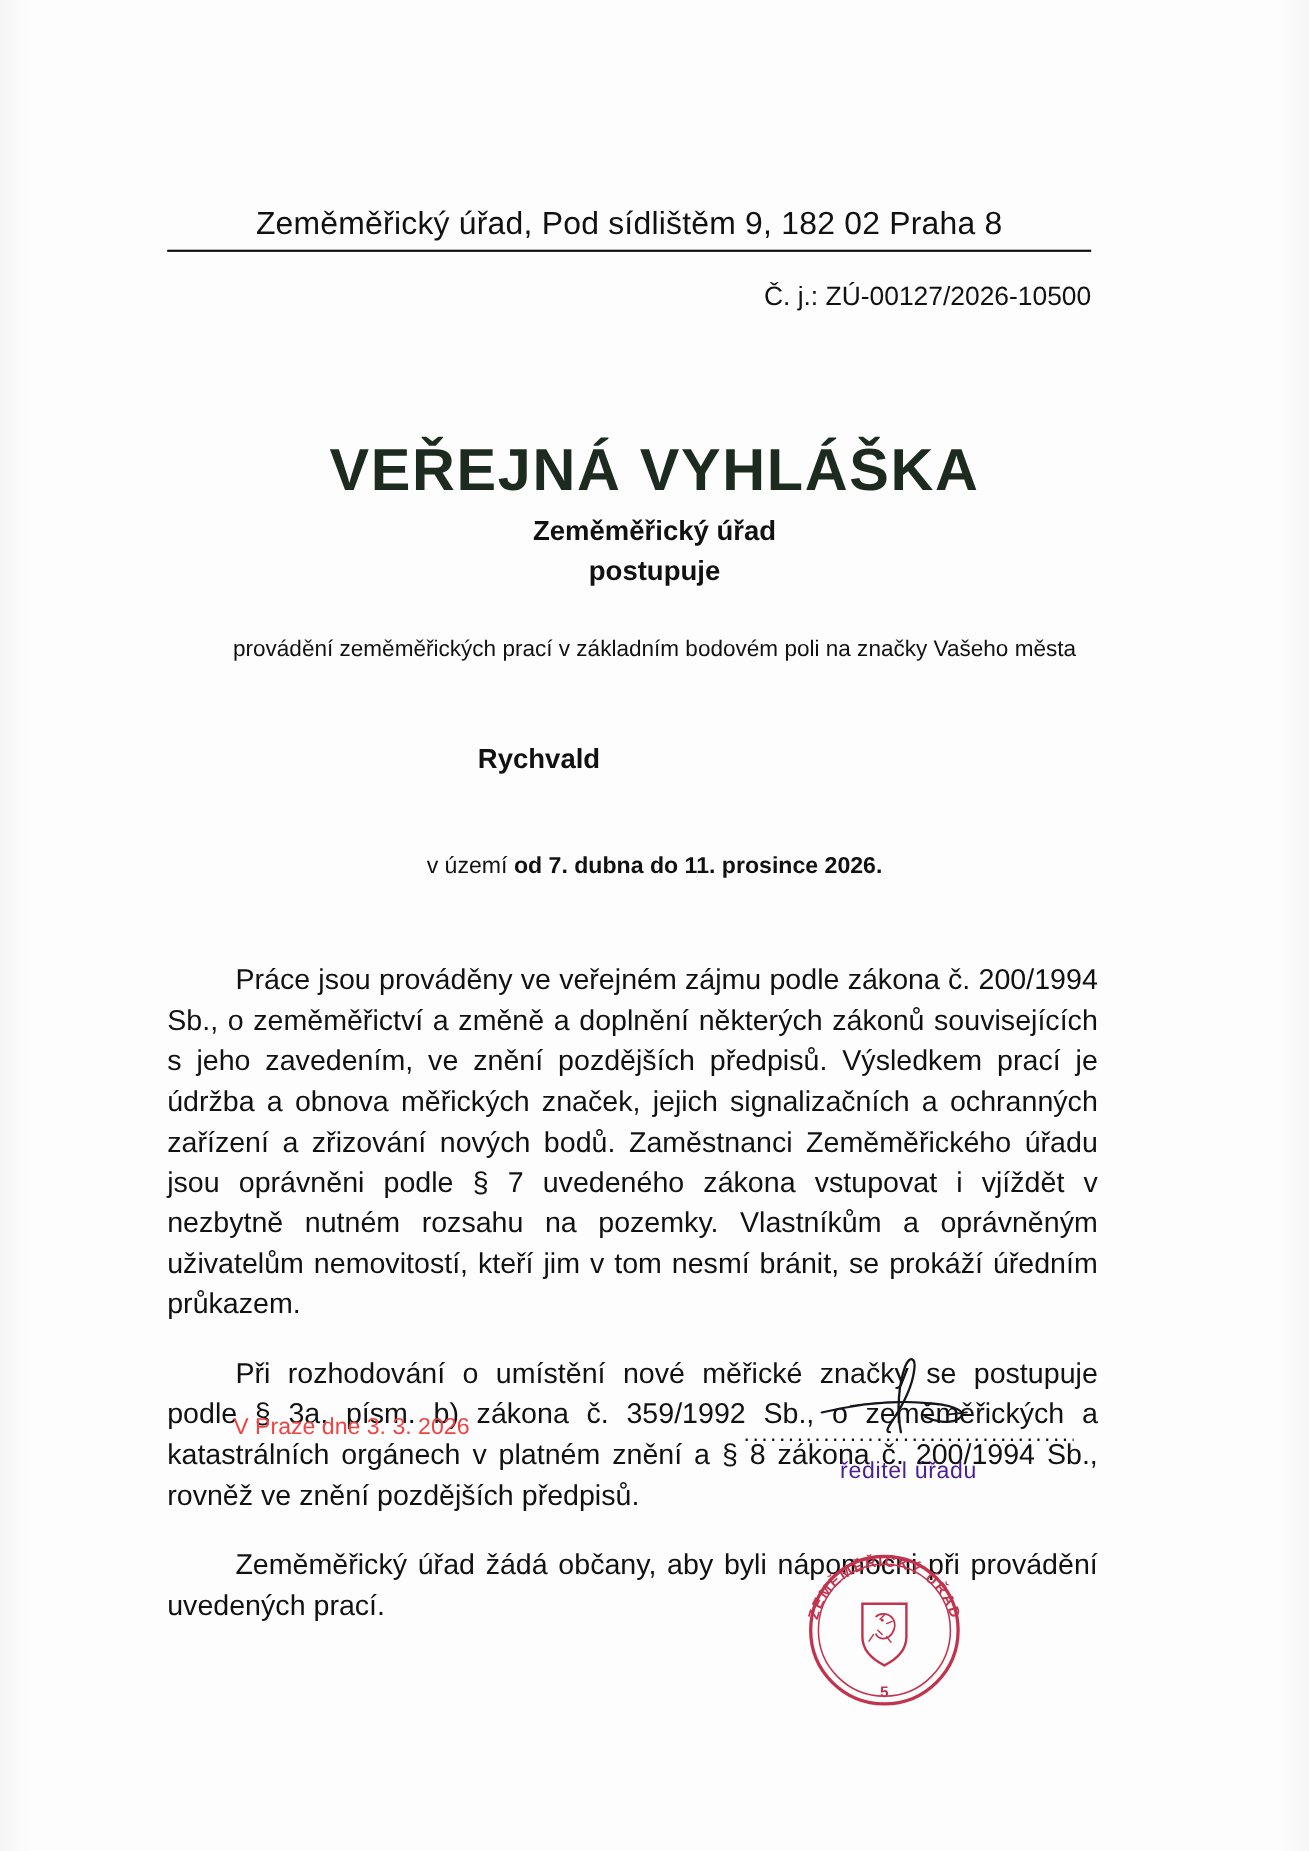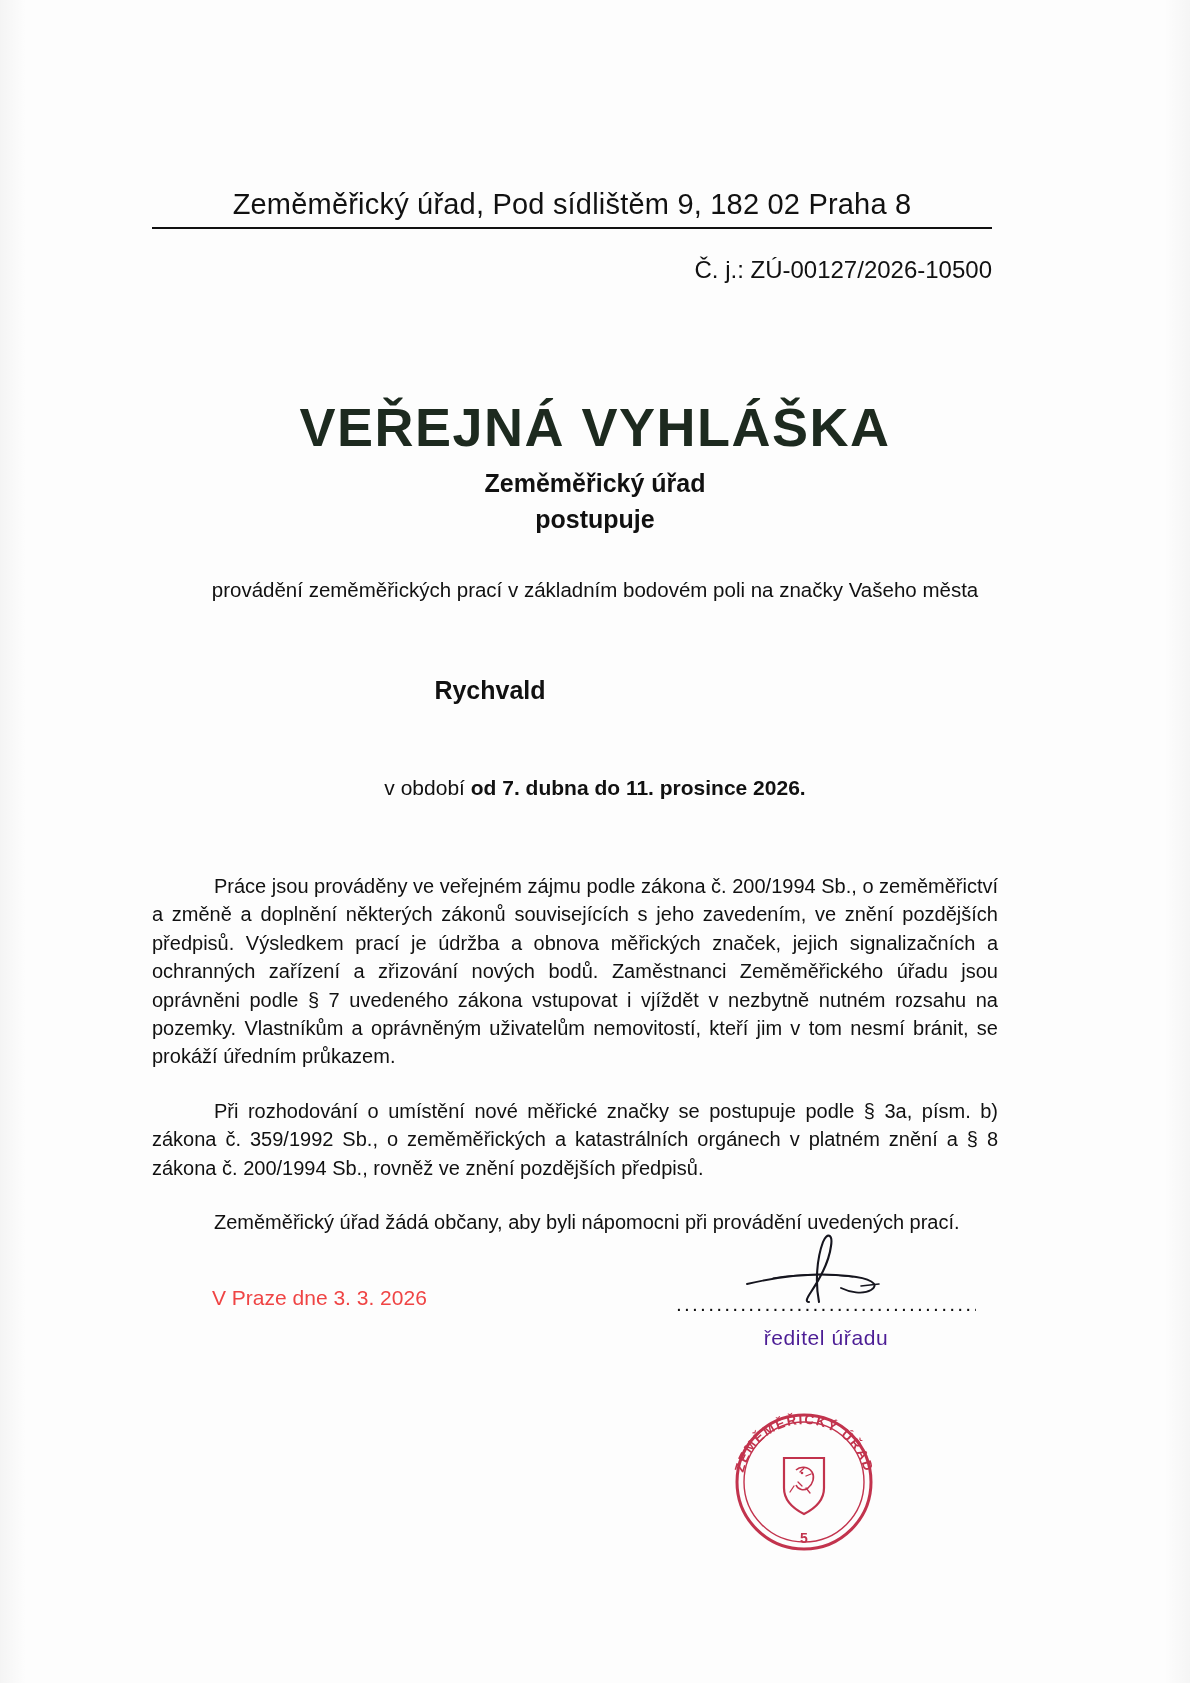"v období" span { text: období -> území }
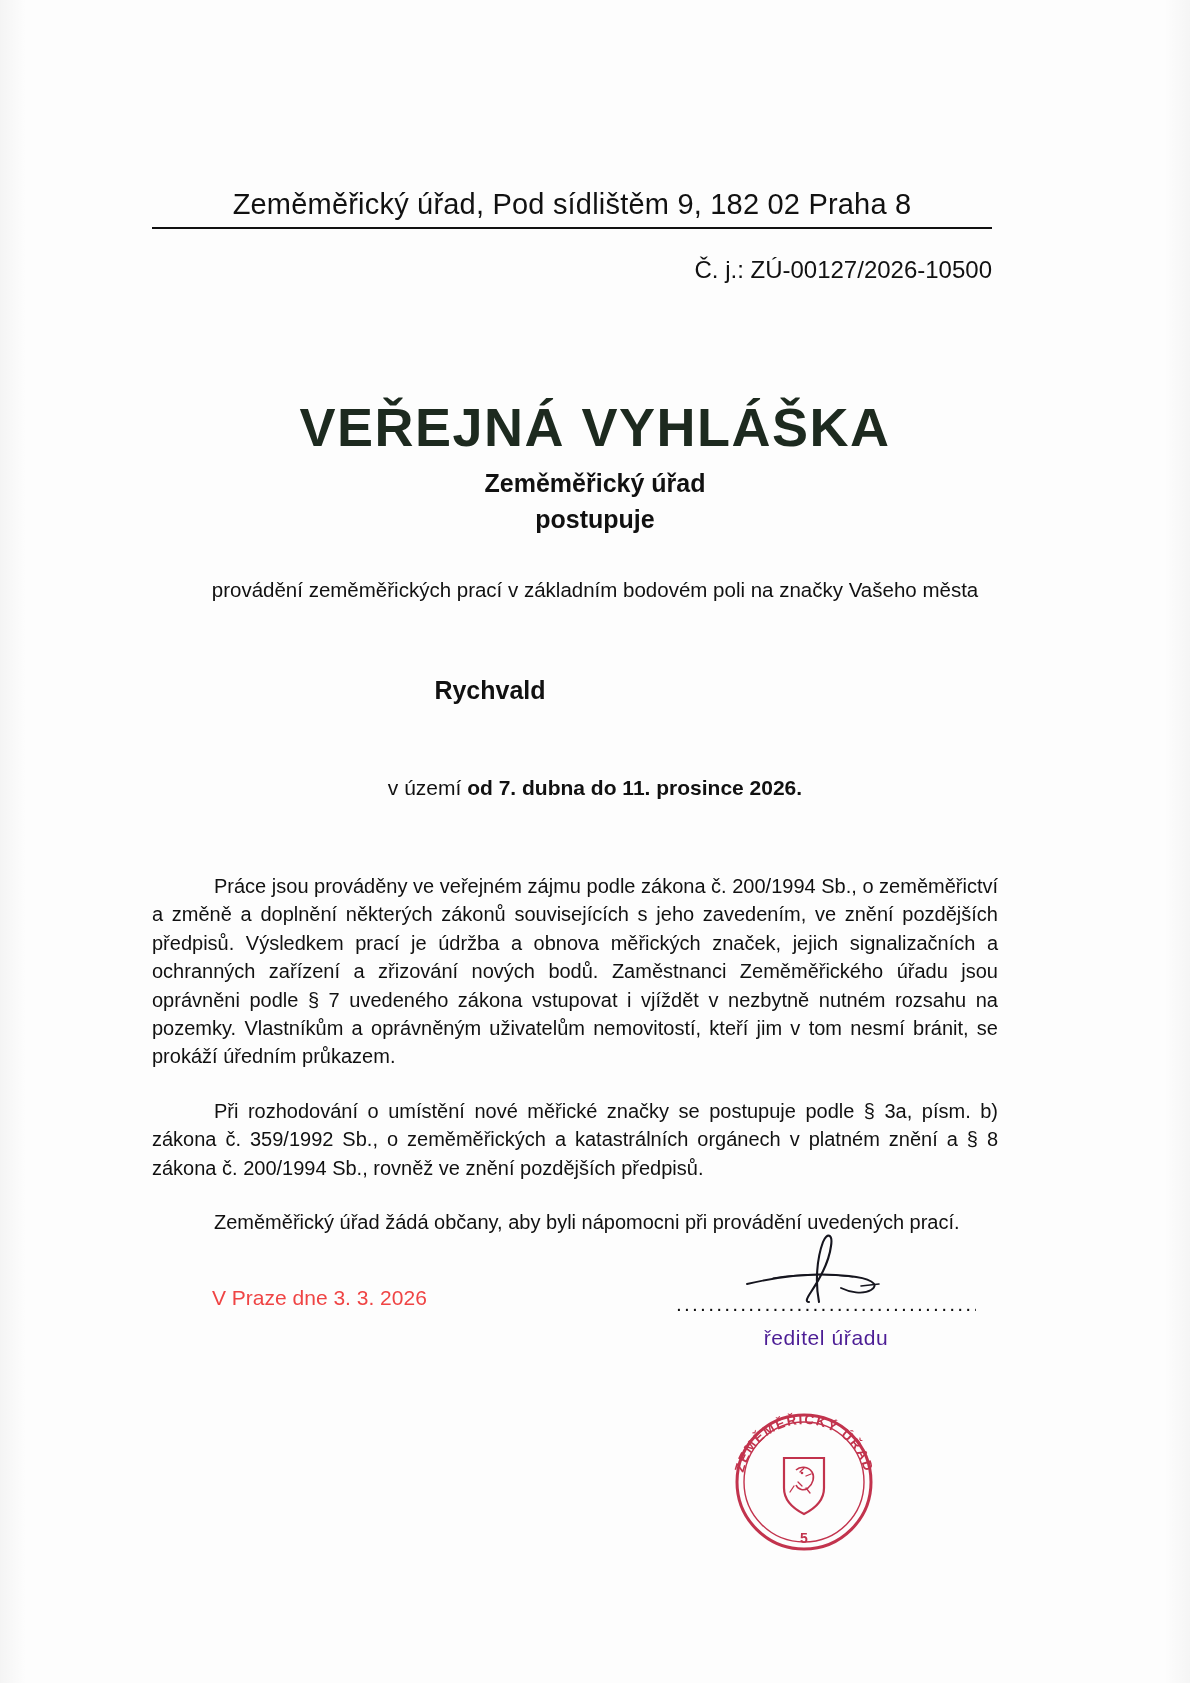"Práce jsou prováděny ve veřejném" .body-block p { font-size: 20px -> 26px }
